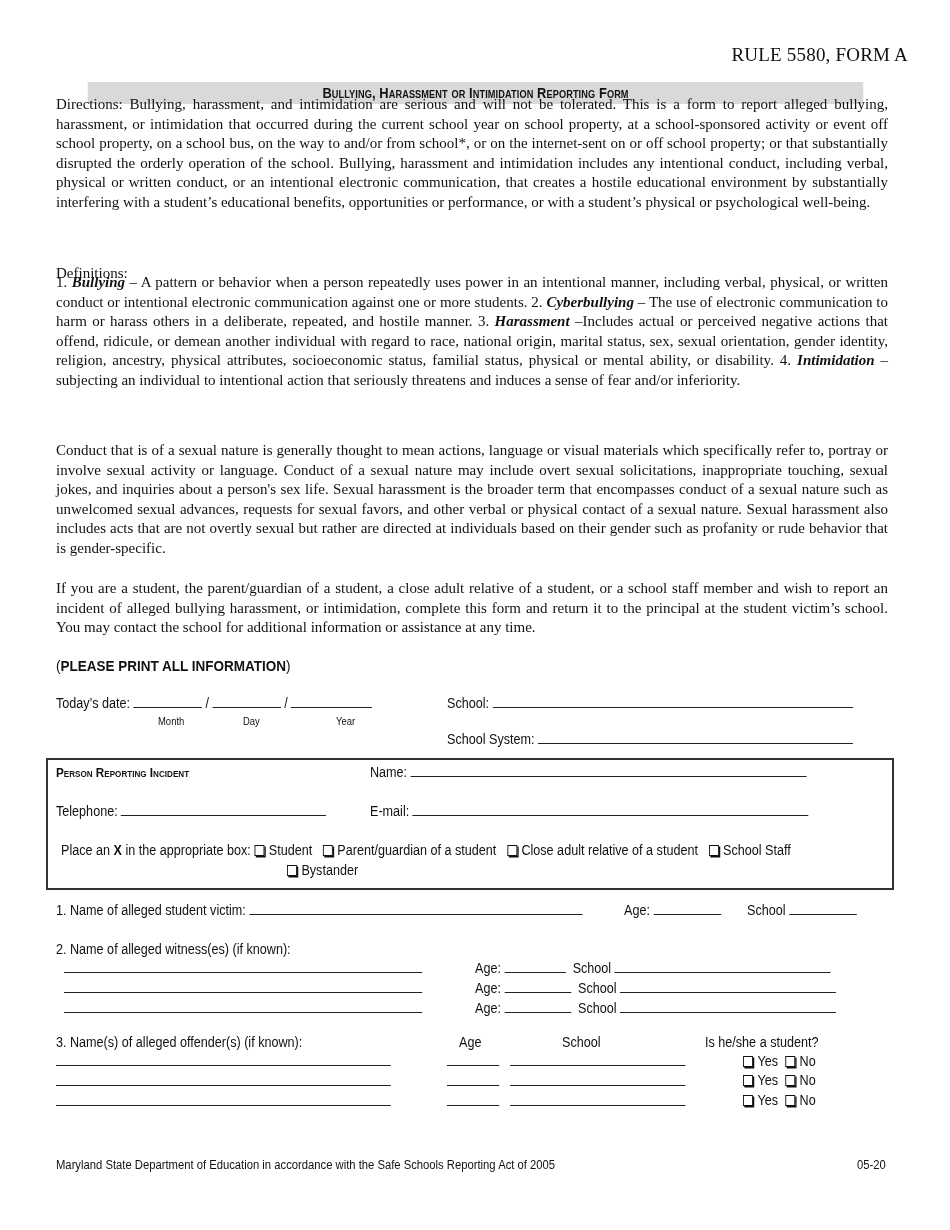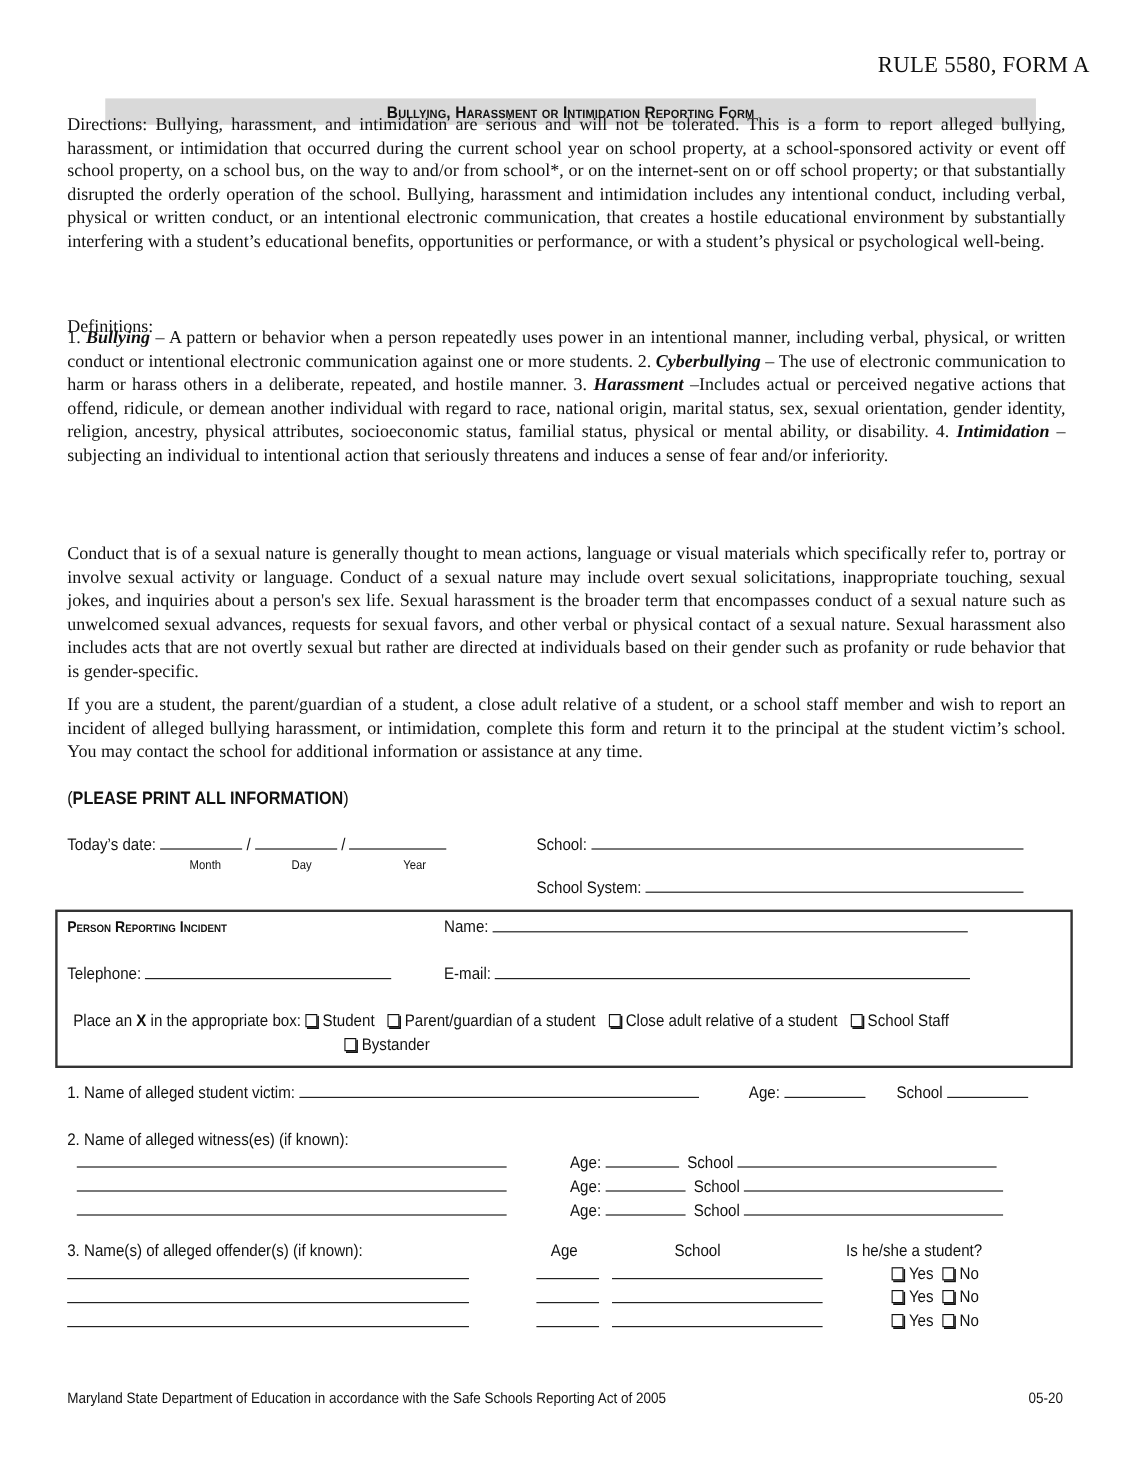"Conduct that is of a" .p-conduct { top: 453px -> 441px }
